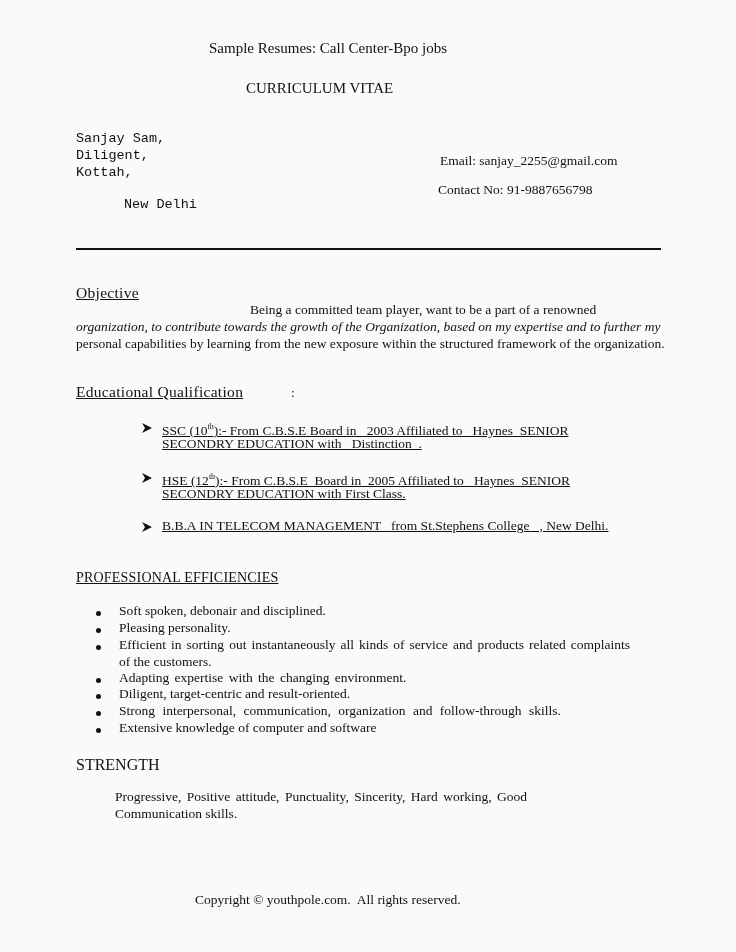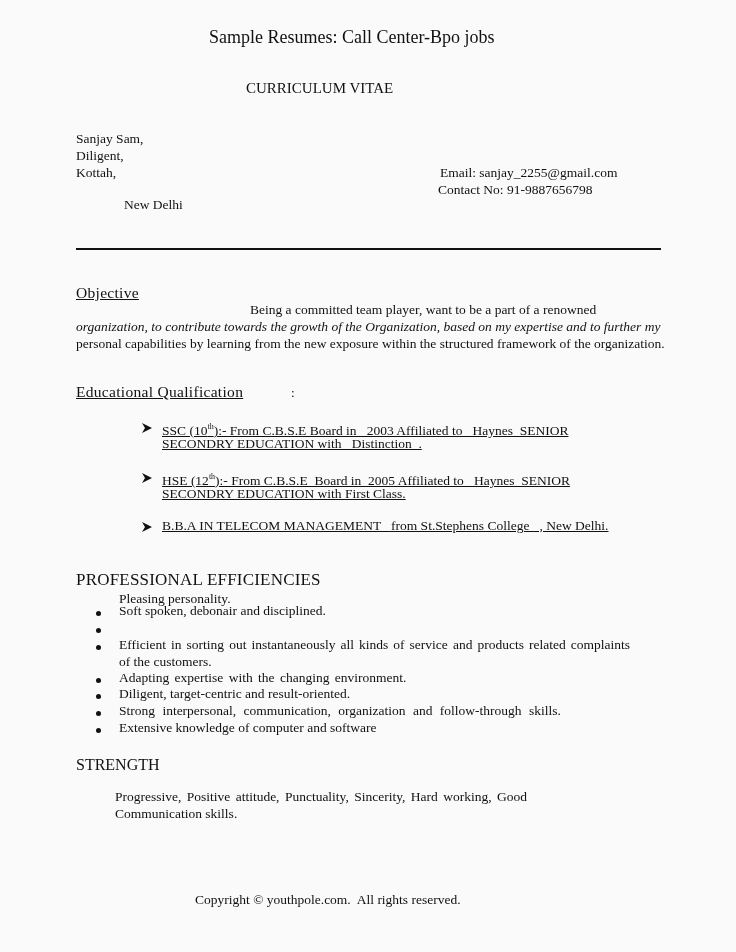"Sample Resumes: Call Center-Bpo jobs" .title { font-size: 18px -> 15px; top: 27px -> 40px }
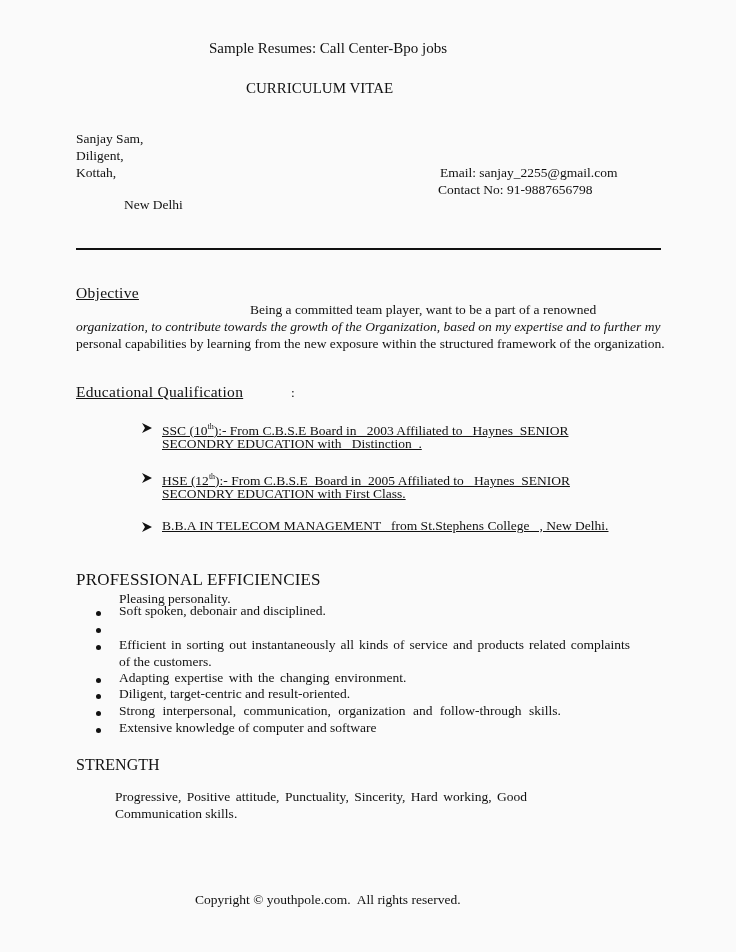"Sanjay Sam," .addr { font-family: none -> Liberation Mono, monospace }
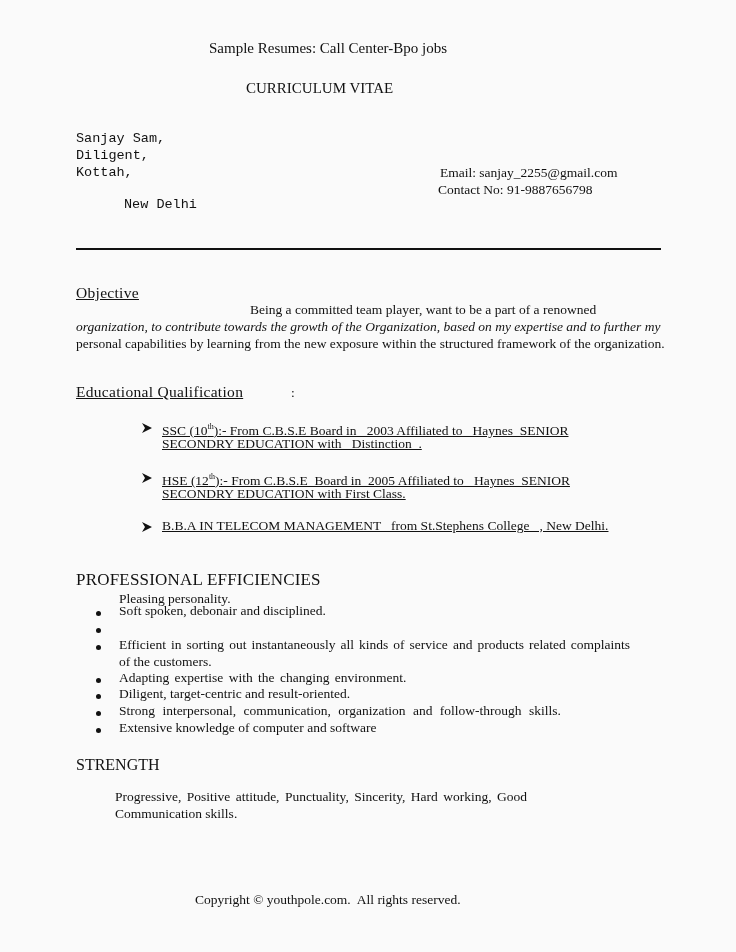"Email: sanjay_2255@gmail.com" div.abs { top: 164px -> 152px }
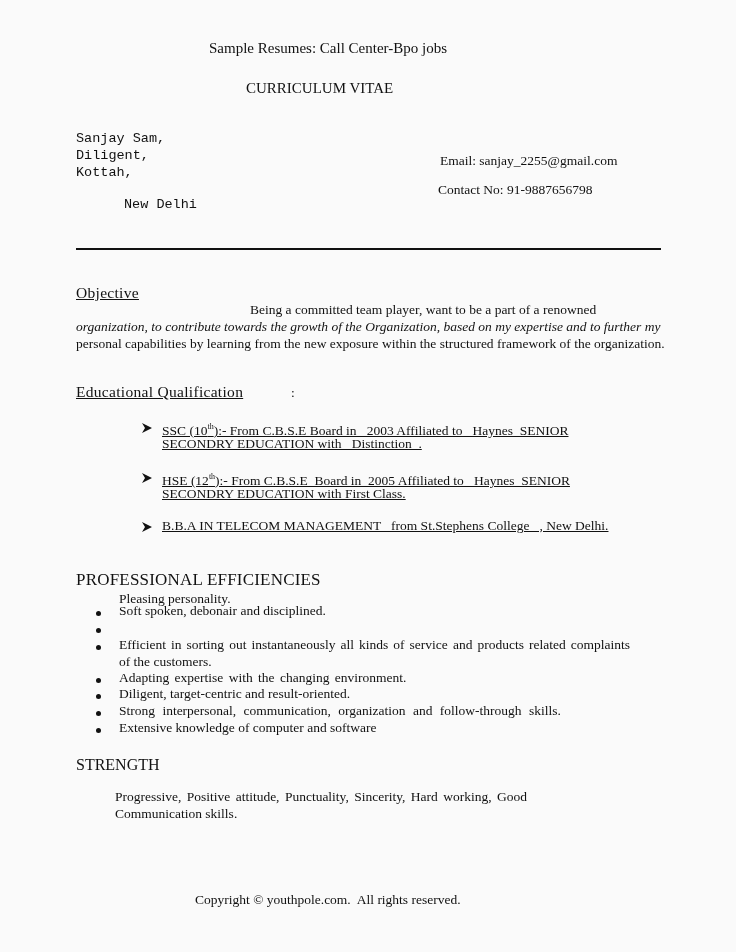"PROFESSIONAL EFFICIENCIES" .h-caps { font-size: 17px -> 14px; text-decoration: none -> underline }
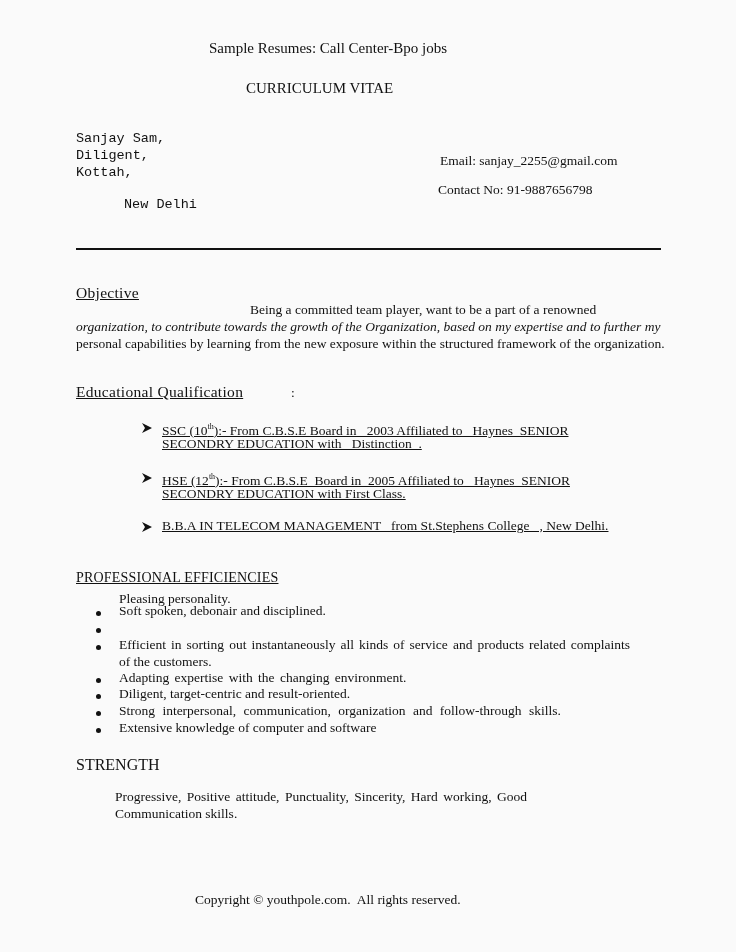"Pleasing personality." div.abs { top: 591px -> 620px }
